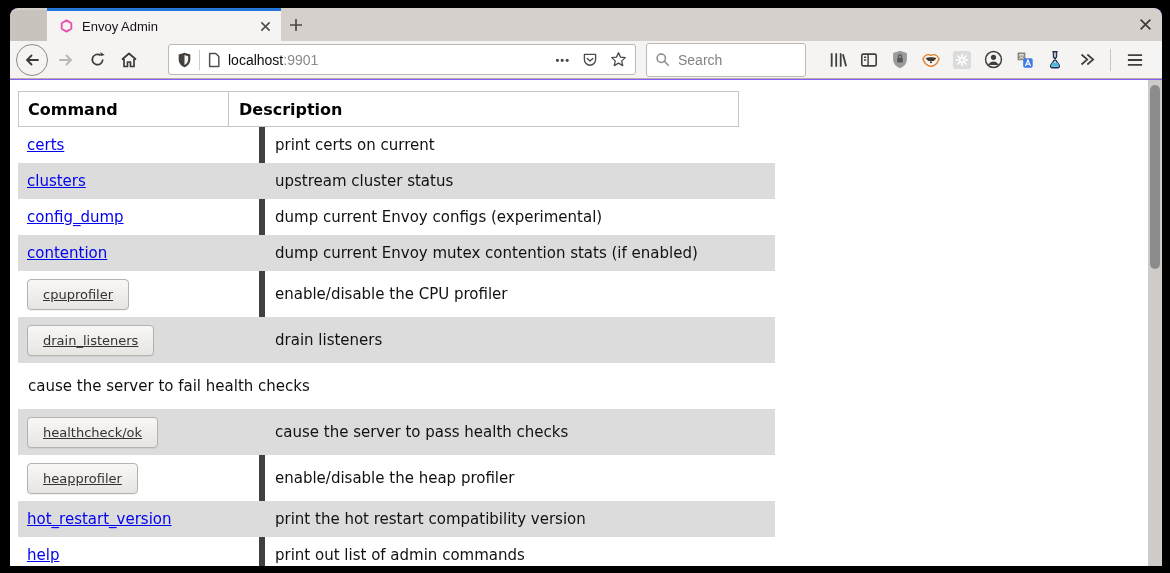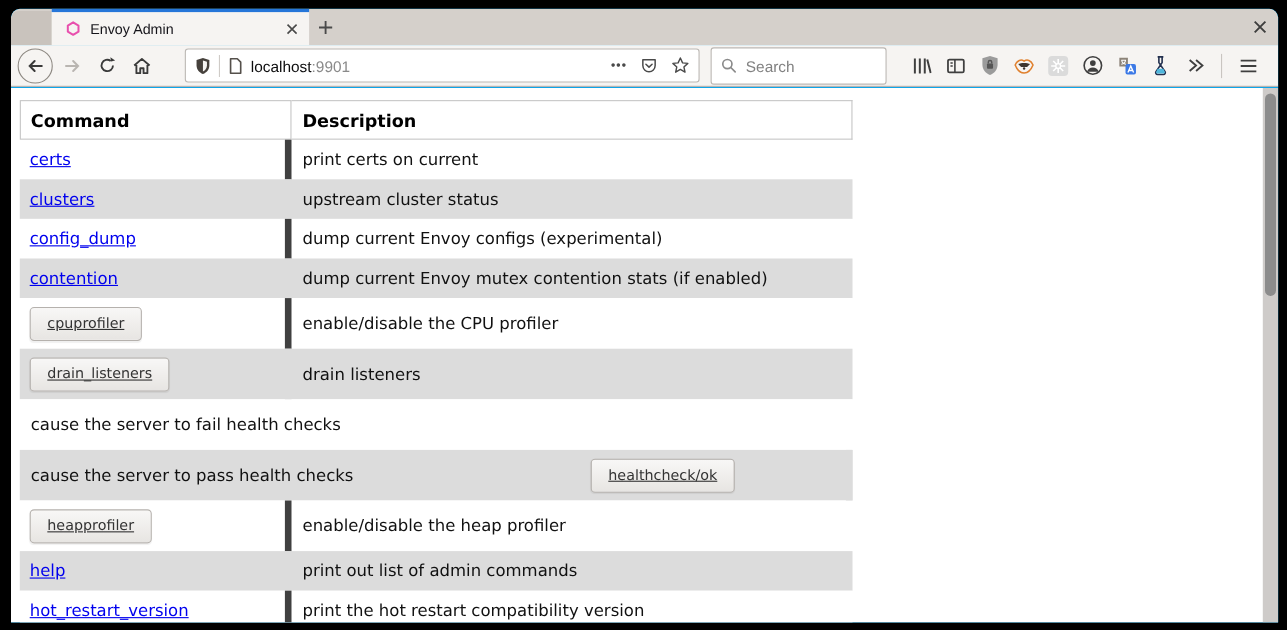"Envoy Admin" .window { background: #0ea5e9 -> #8b5cf6 }
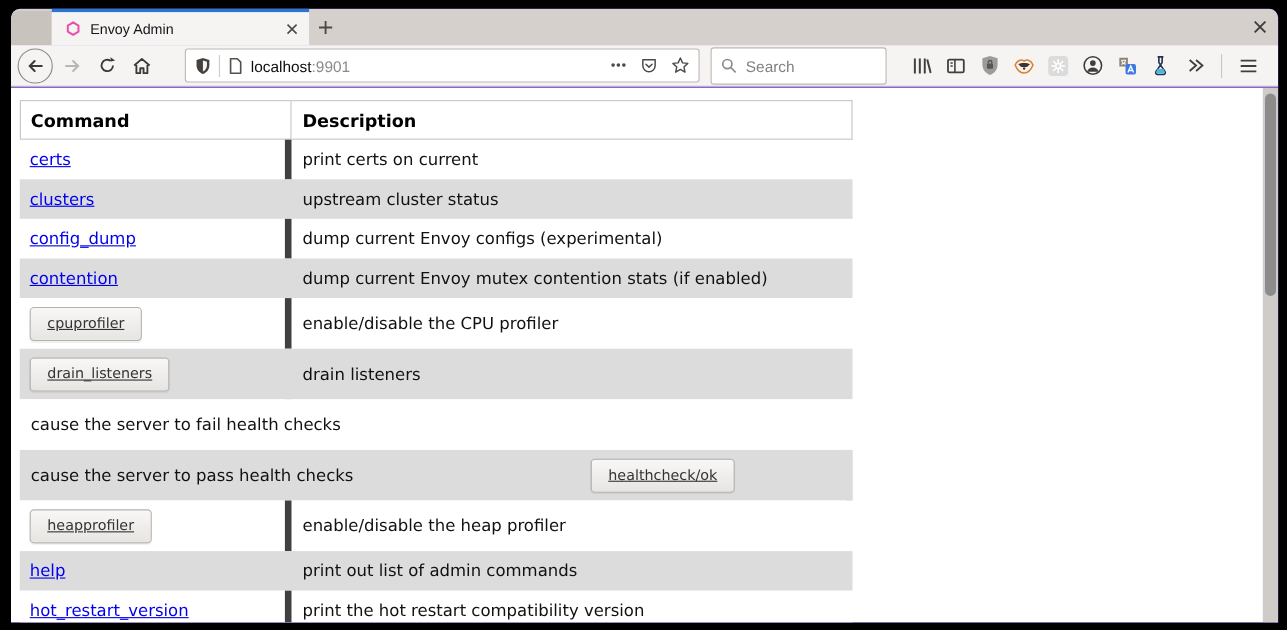"Command" .th-cmd { width: 247px -> 211px }
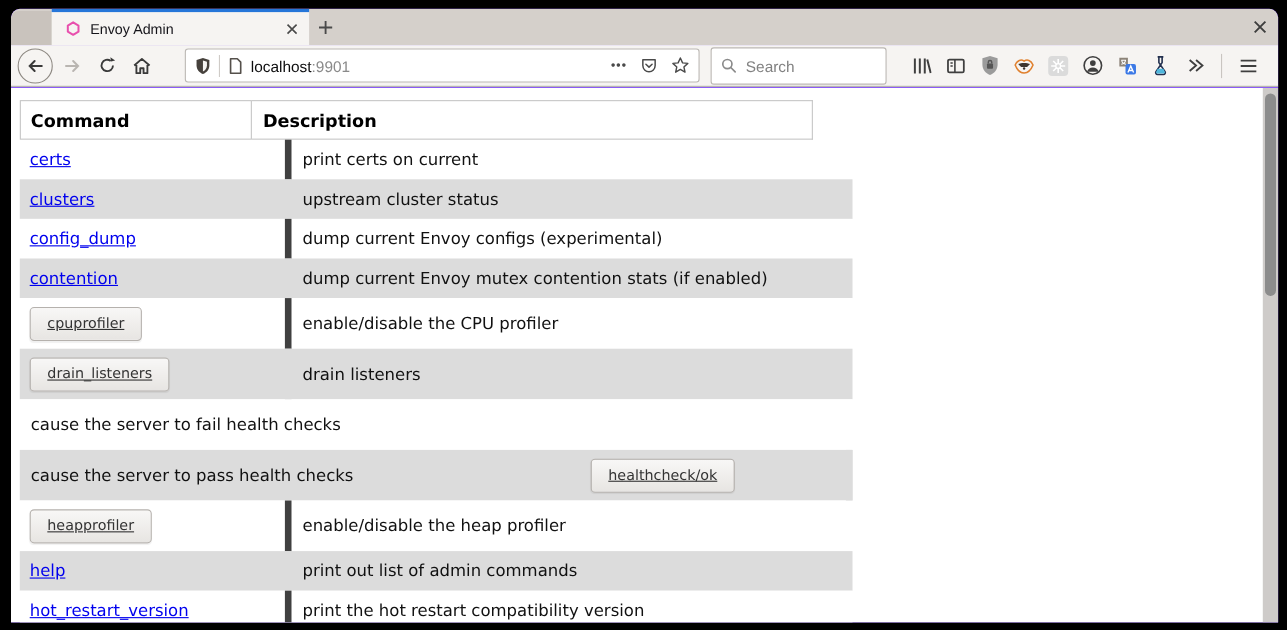"cause the server to pass" div.cell { order: before "healthcheck/ok" -> after "healthcheck/ok" }
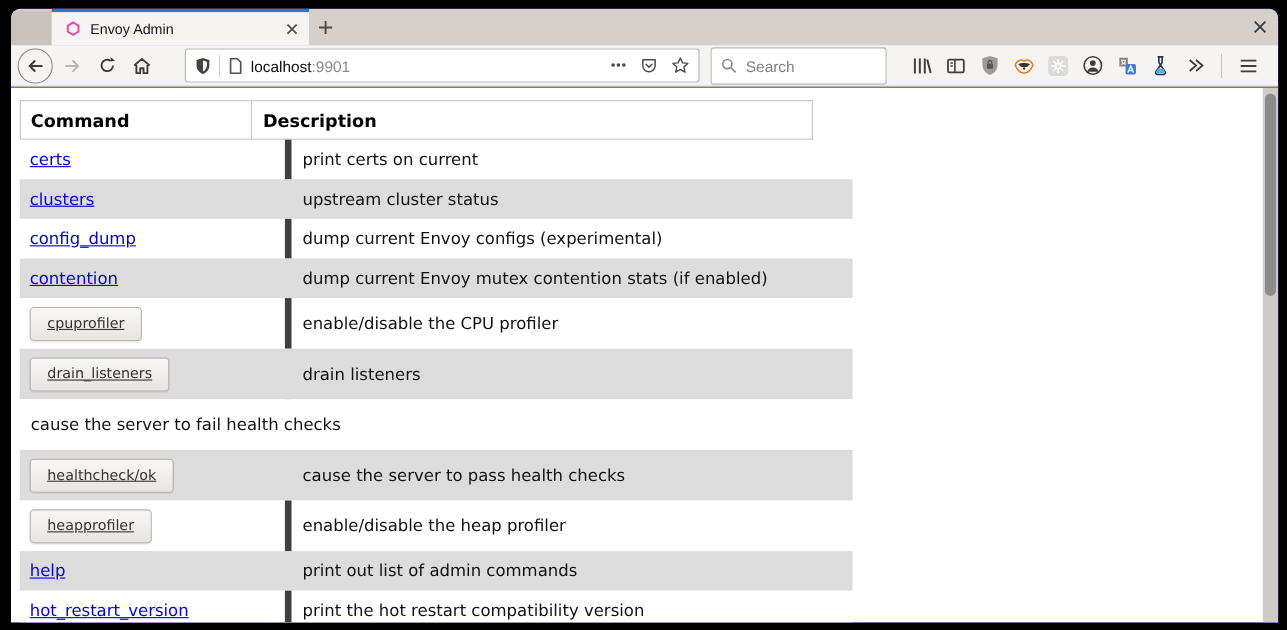"help" div.trow { order: before "hot_restart_version" -> after "hot_restart_version" }
